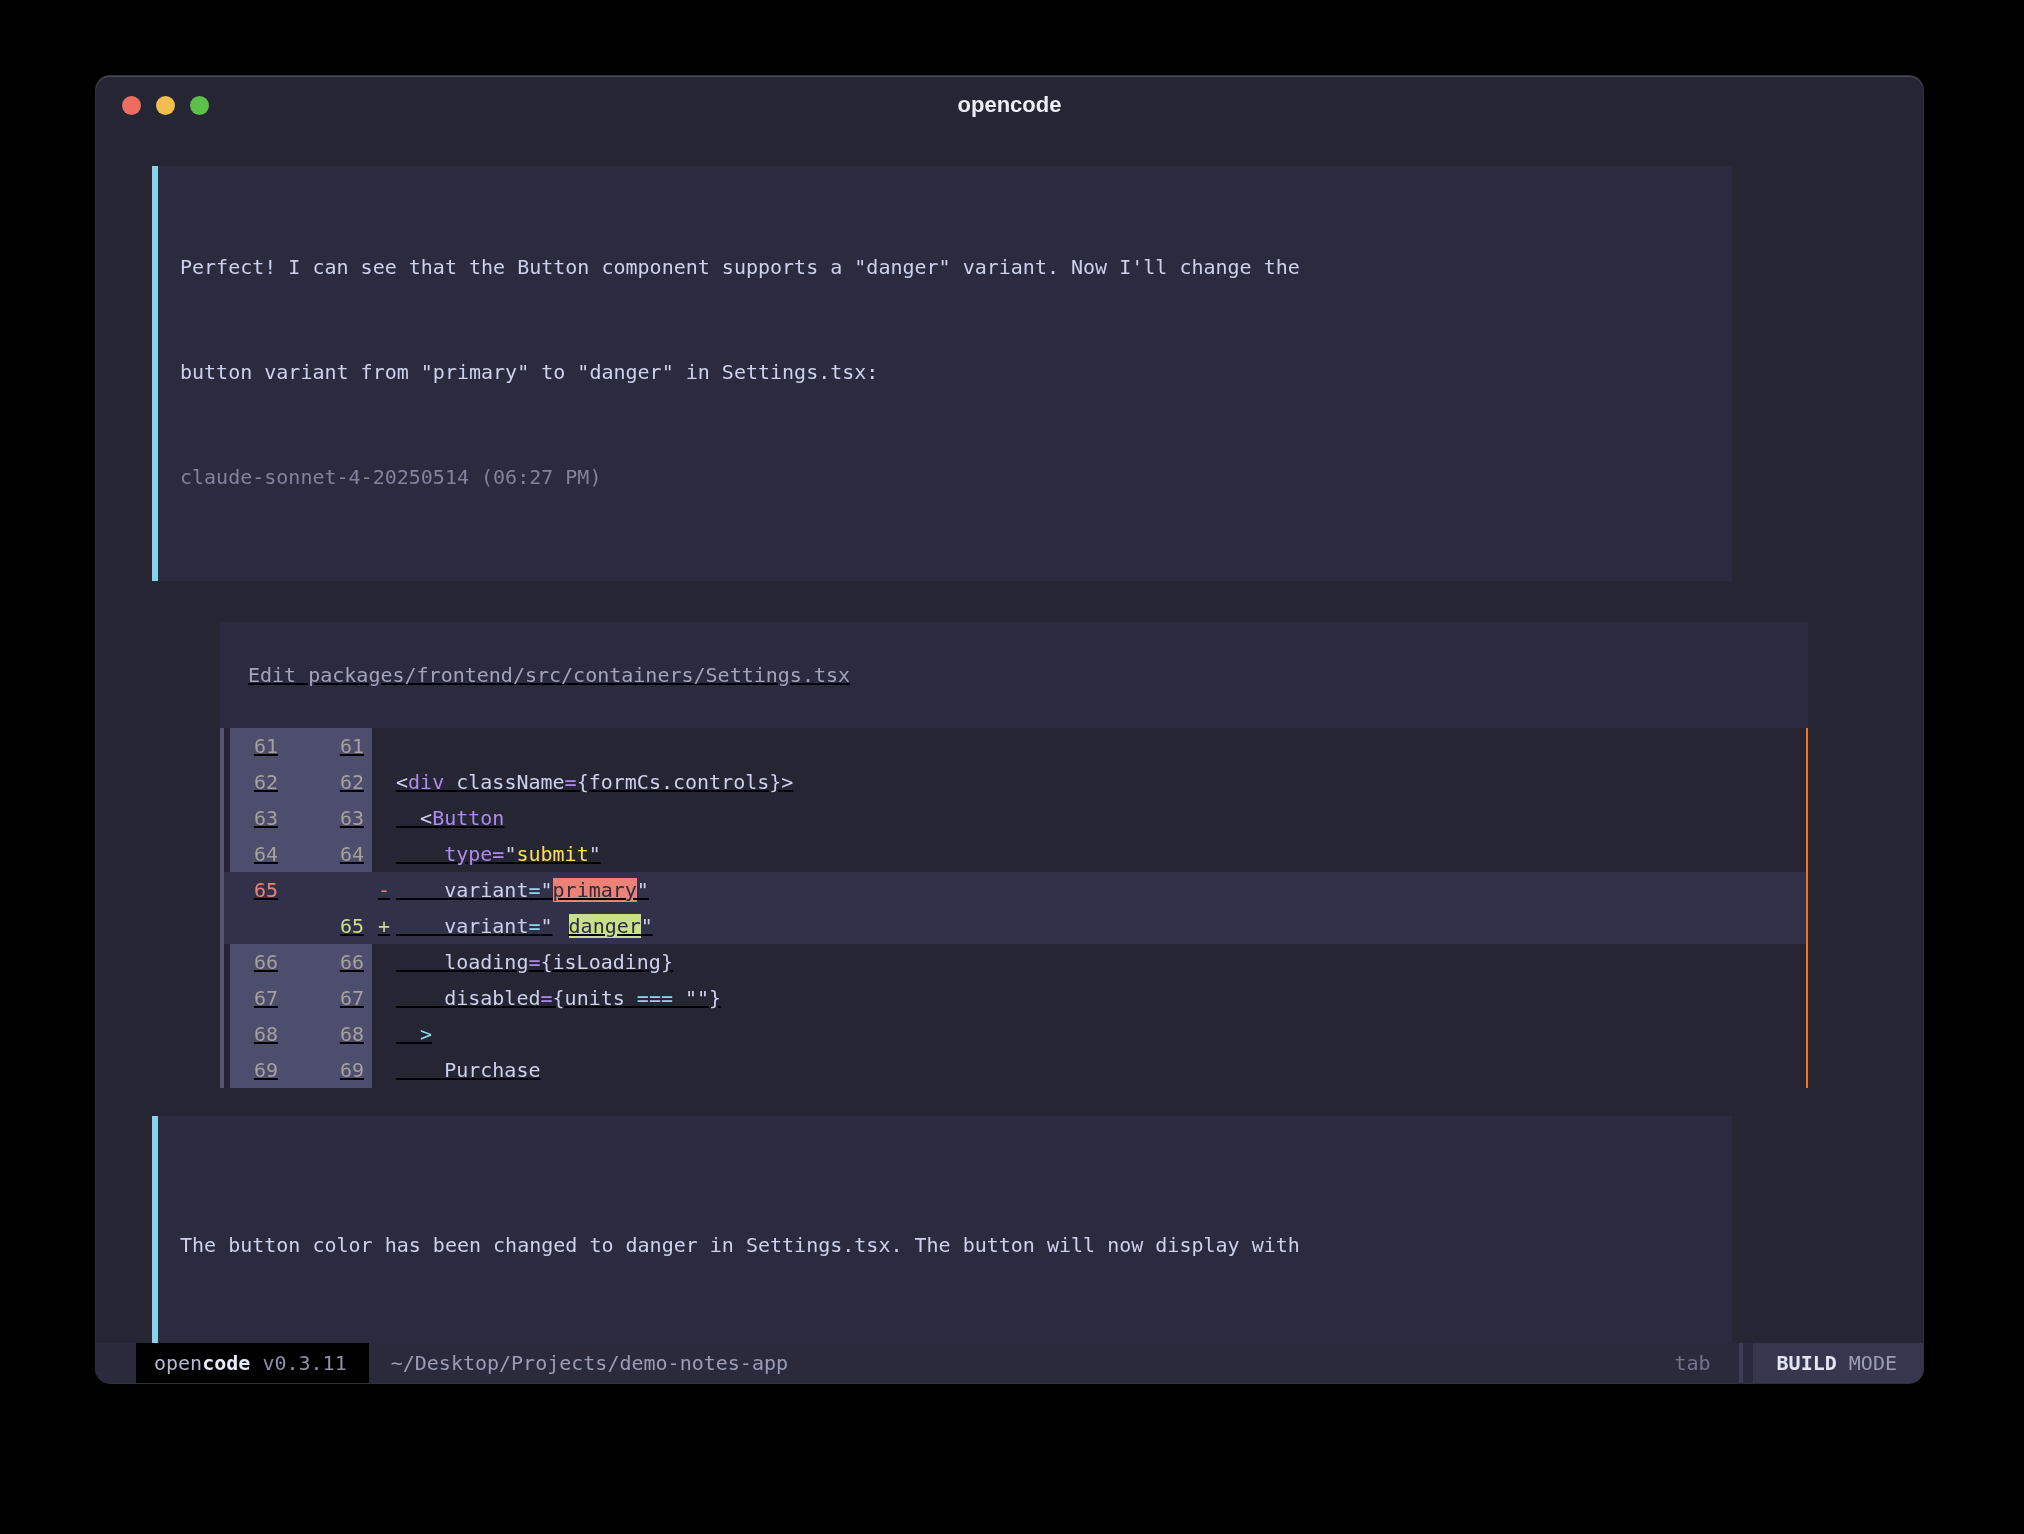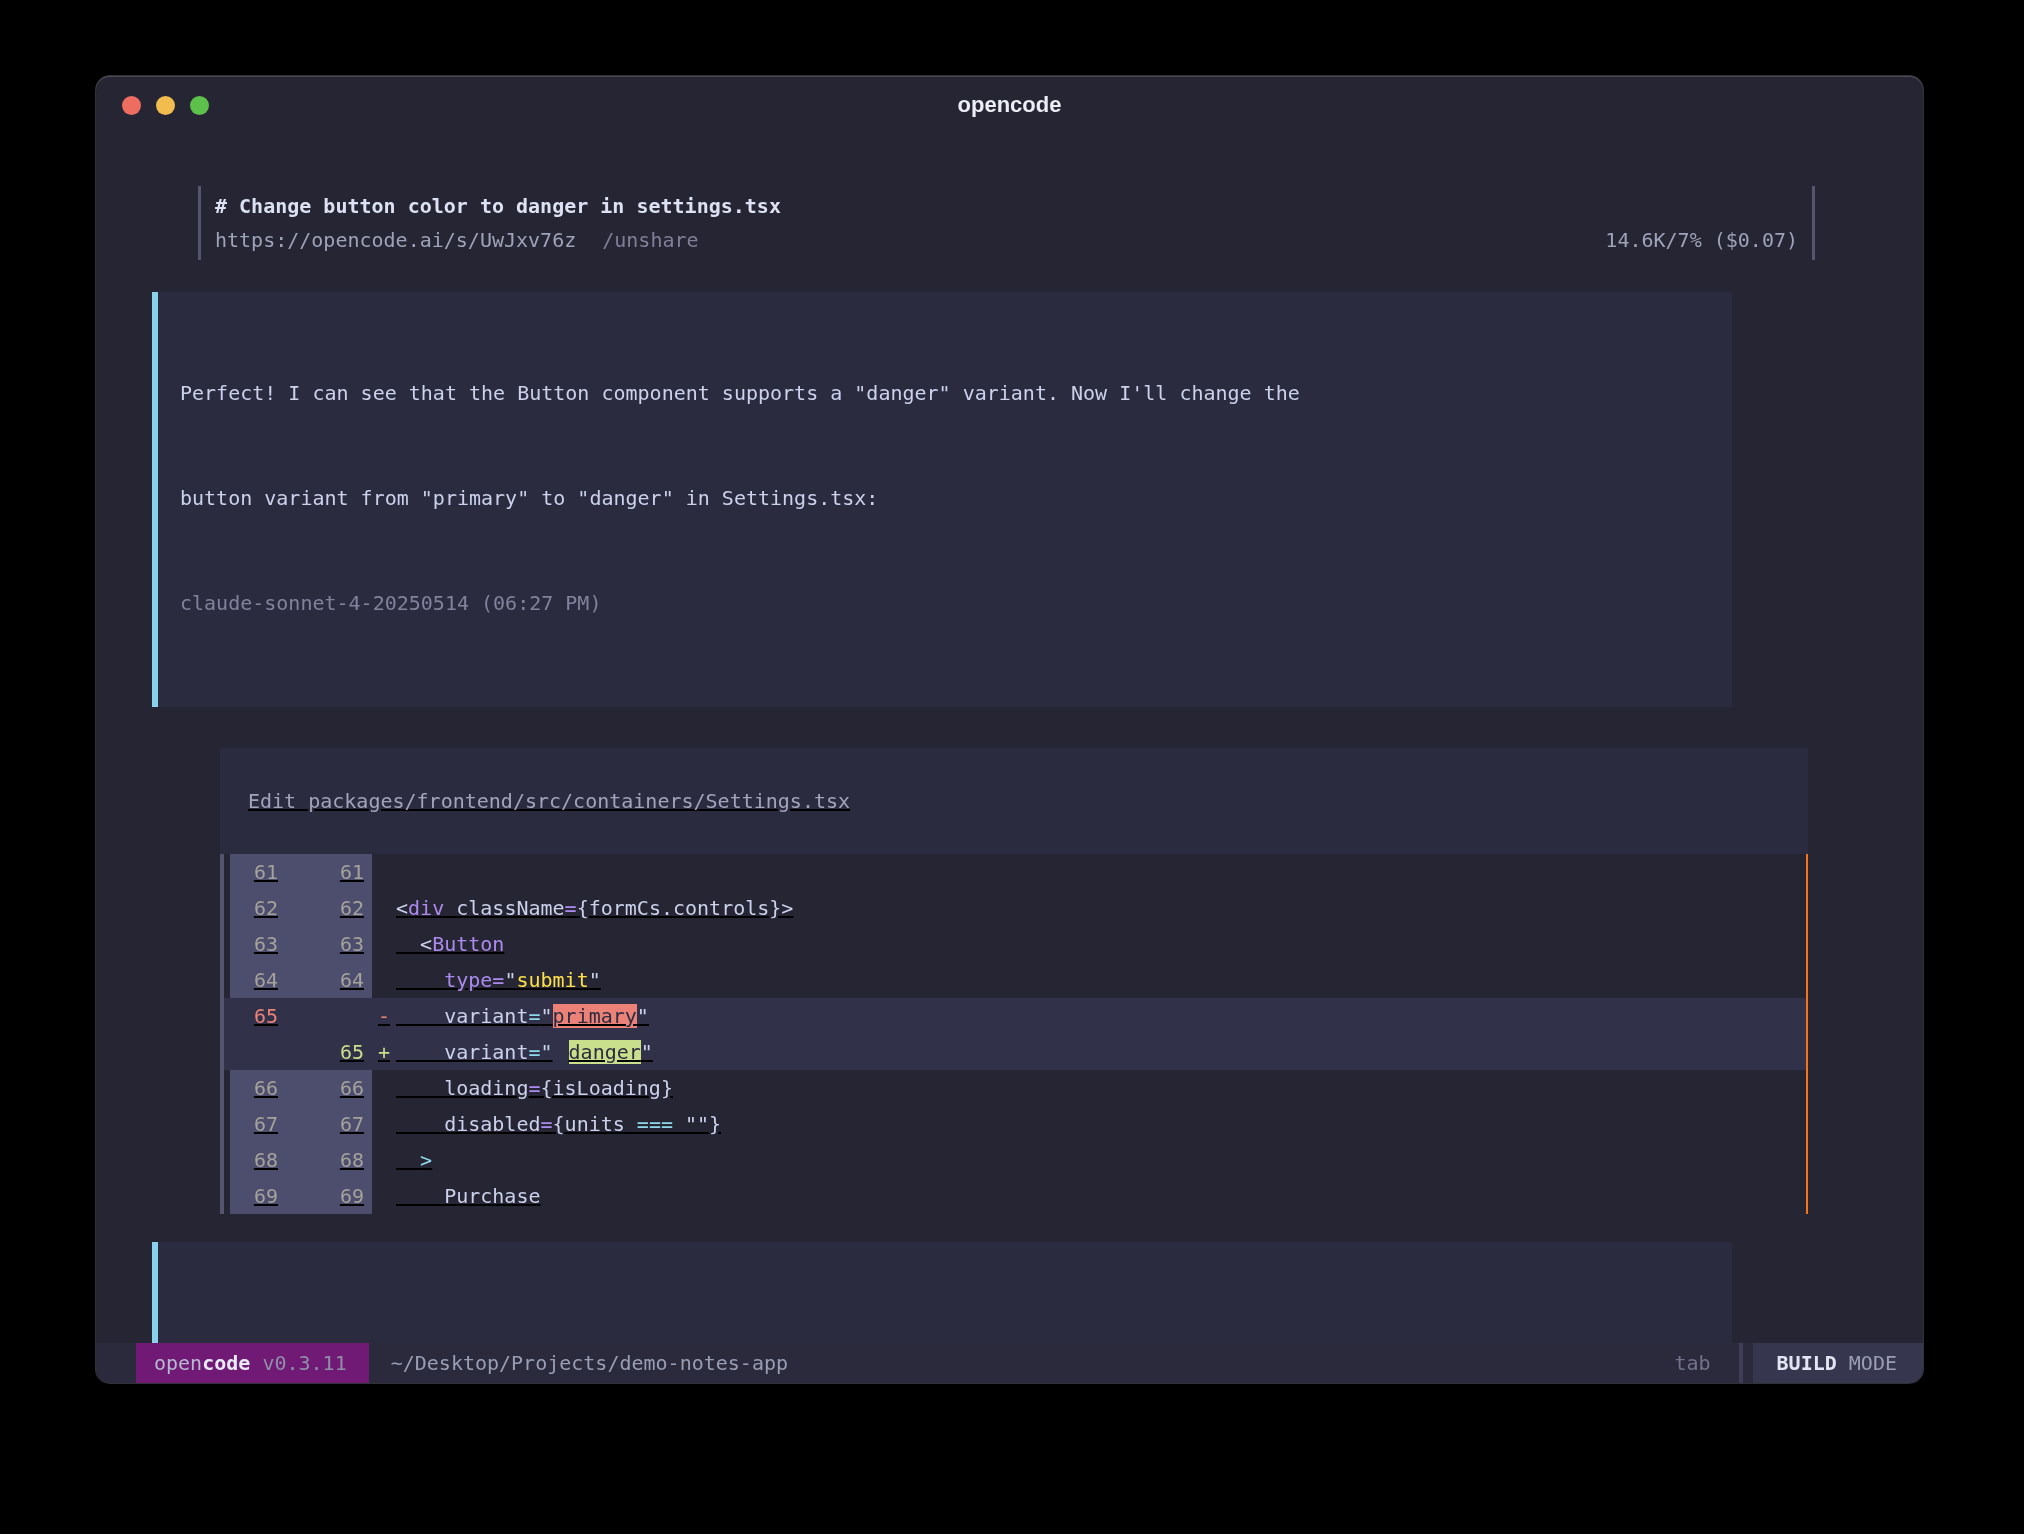"# Change button color to" div.share-header { html: <div> <div># Change button color to danger in settings.tsx</div> <div> <span>https://opencode.ai/s/UwJxv76z</span> <span>/unshare</span> <span>14.6K/7% ($0.07)</span> </div> </div> -> none }
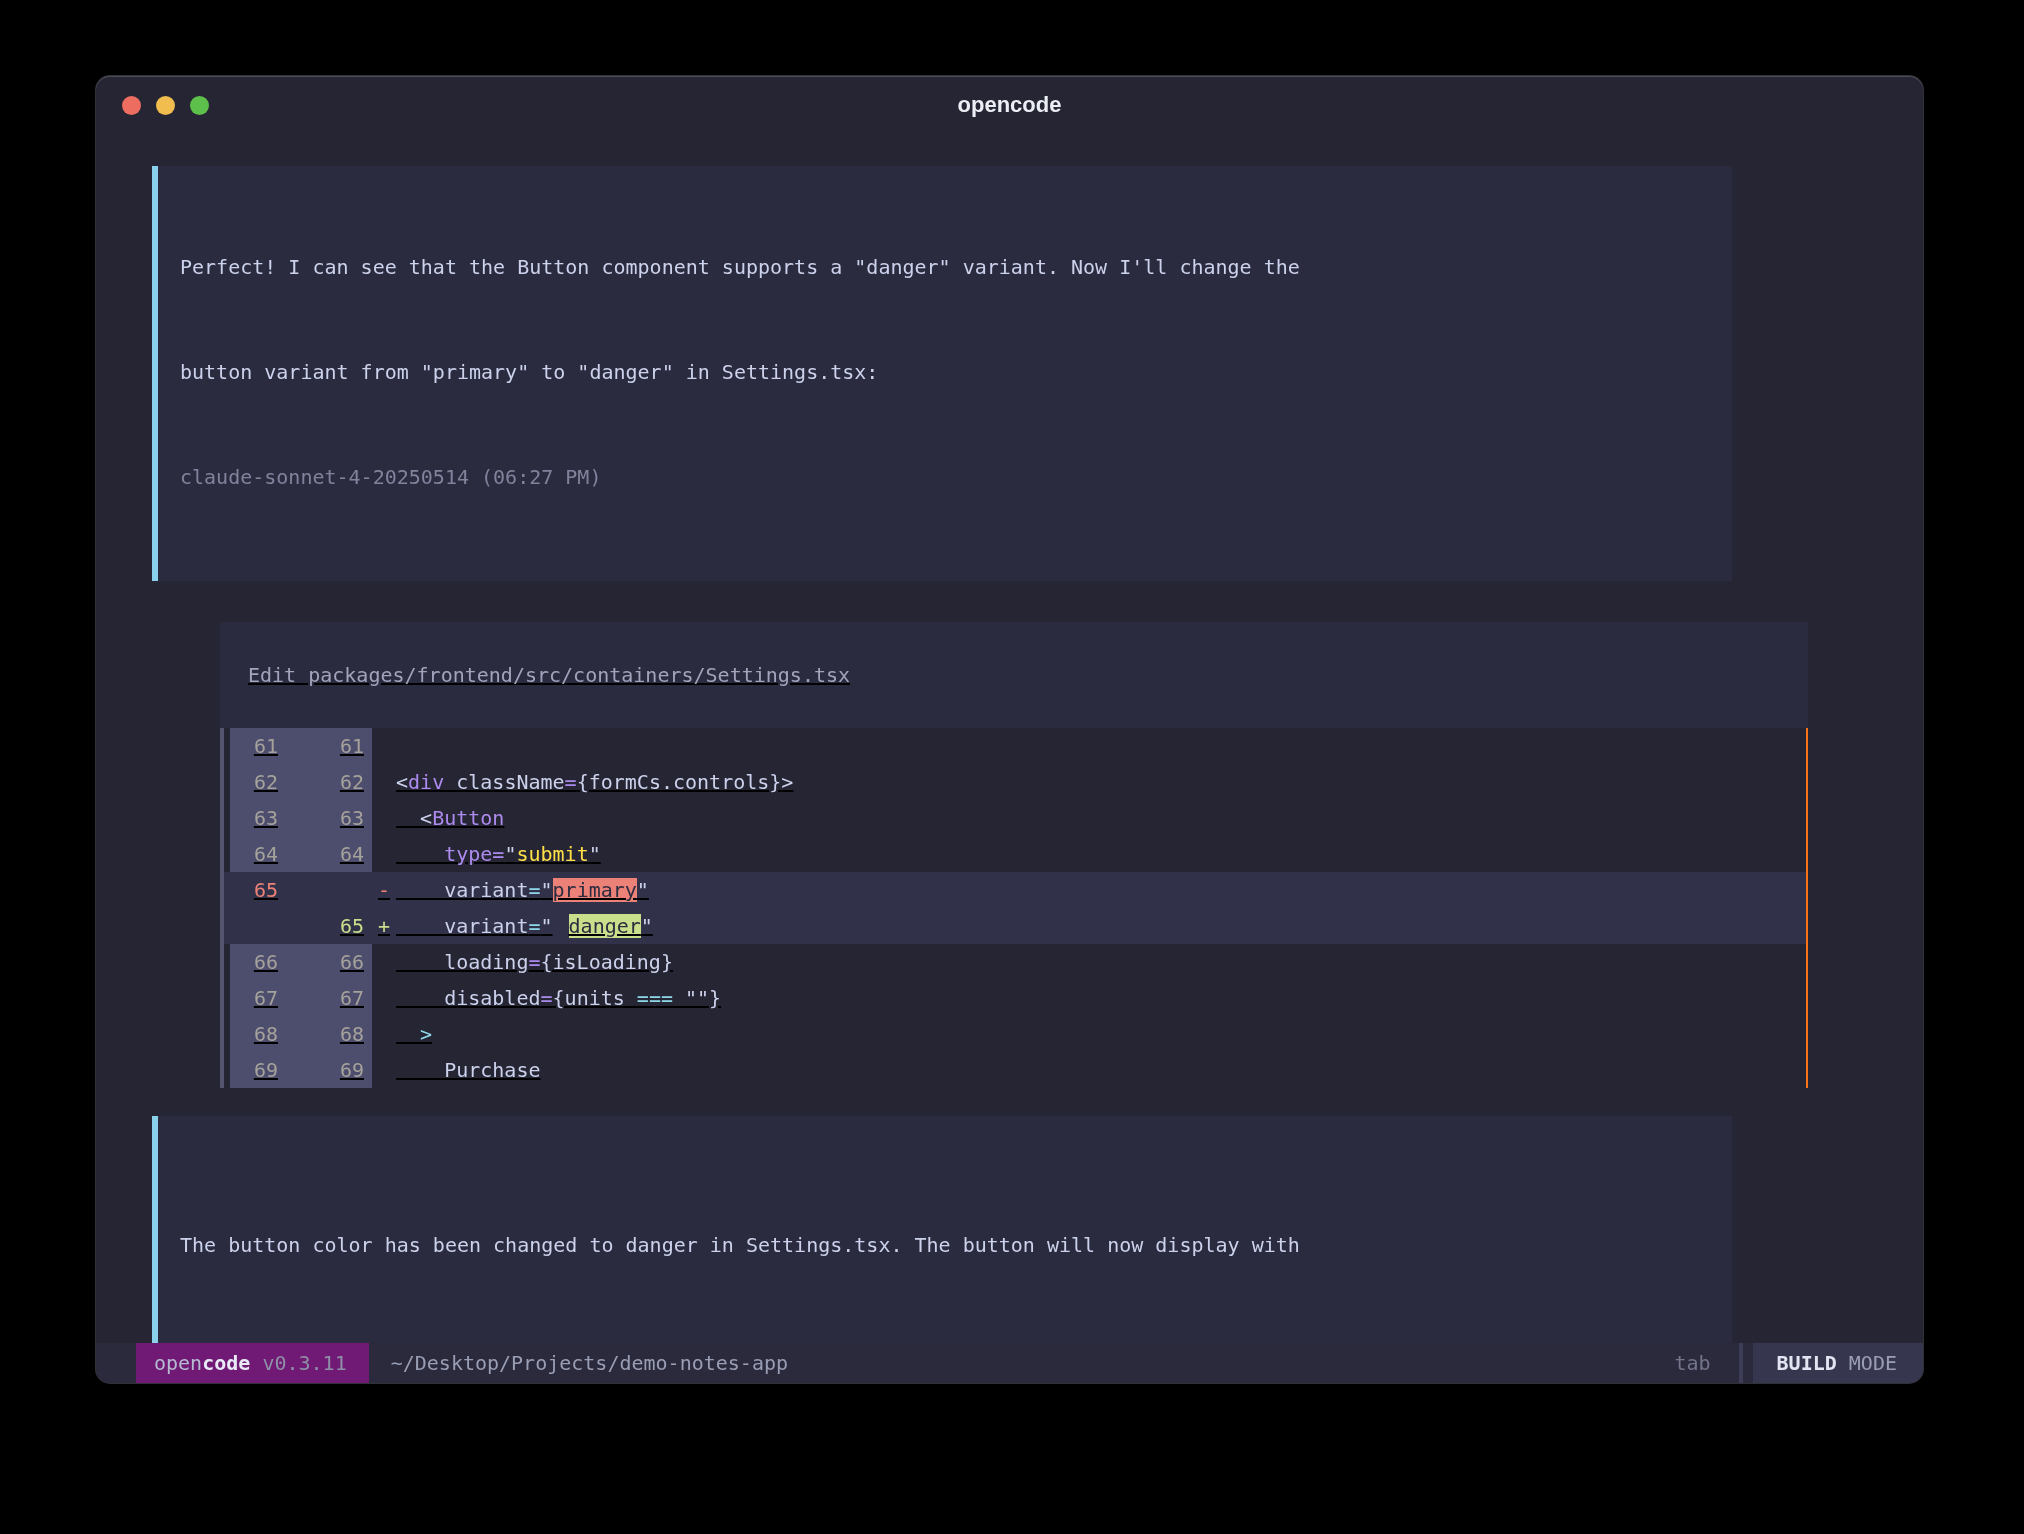"open" .sb-brand { background: #701a75 -> #000000 }
